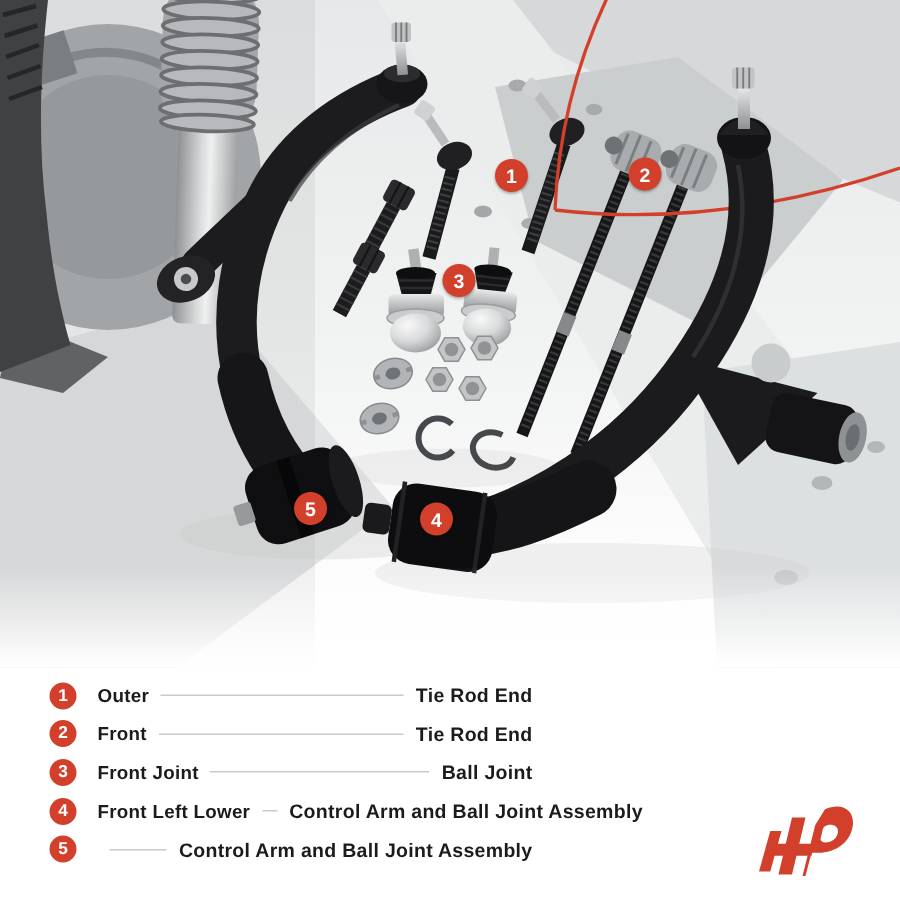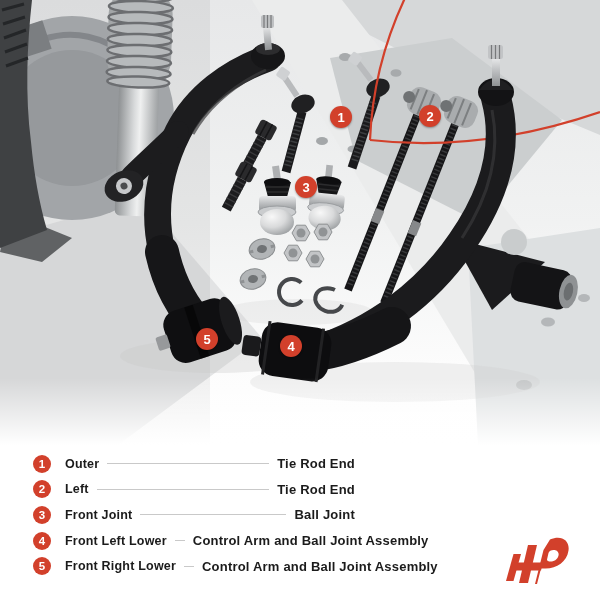"Left" span.lloc { text: Left -> Front }
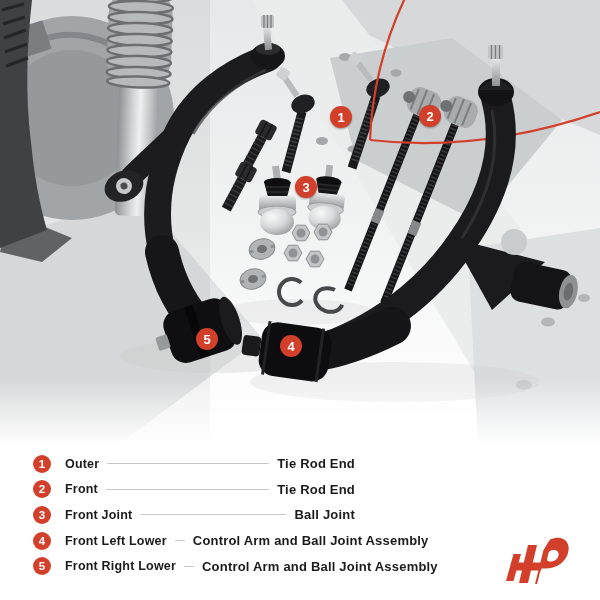"Front Right Lower" span.lloc { html: <span>Front Right Lower</span> -> none }
